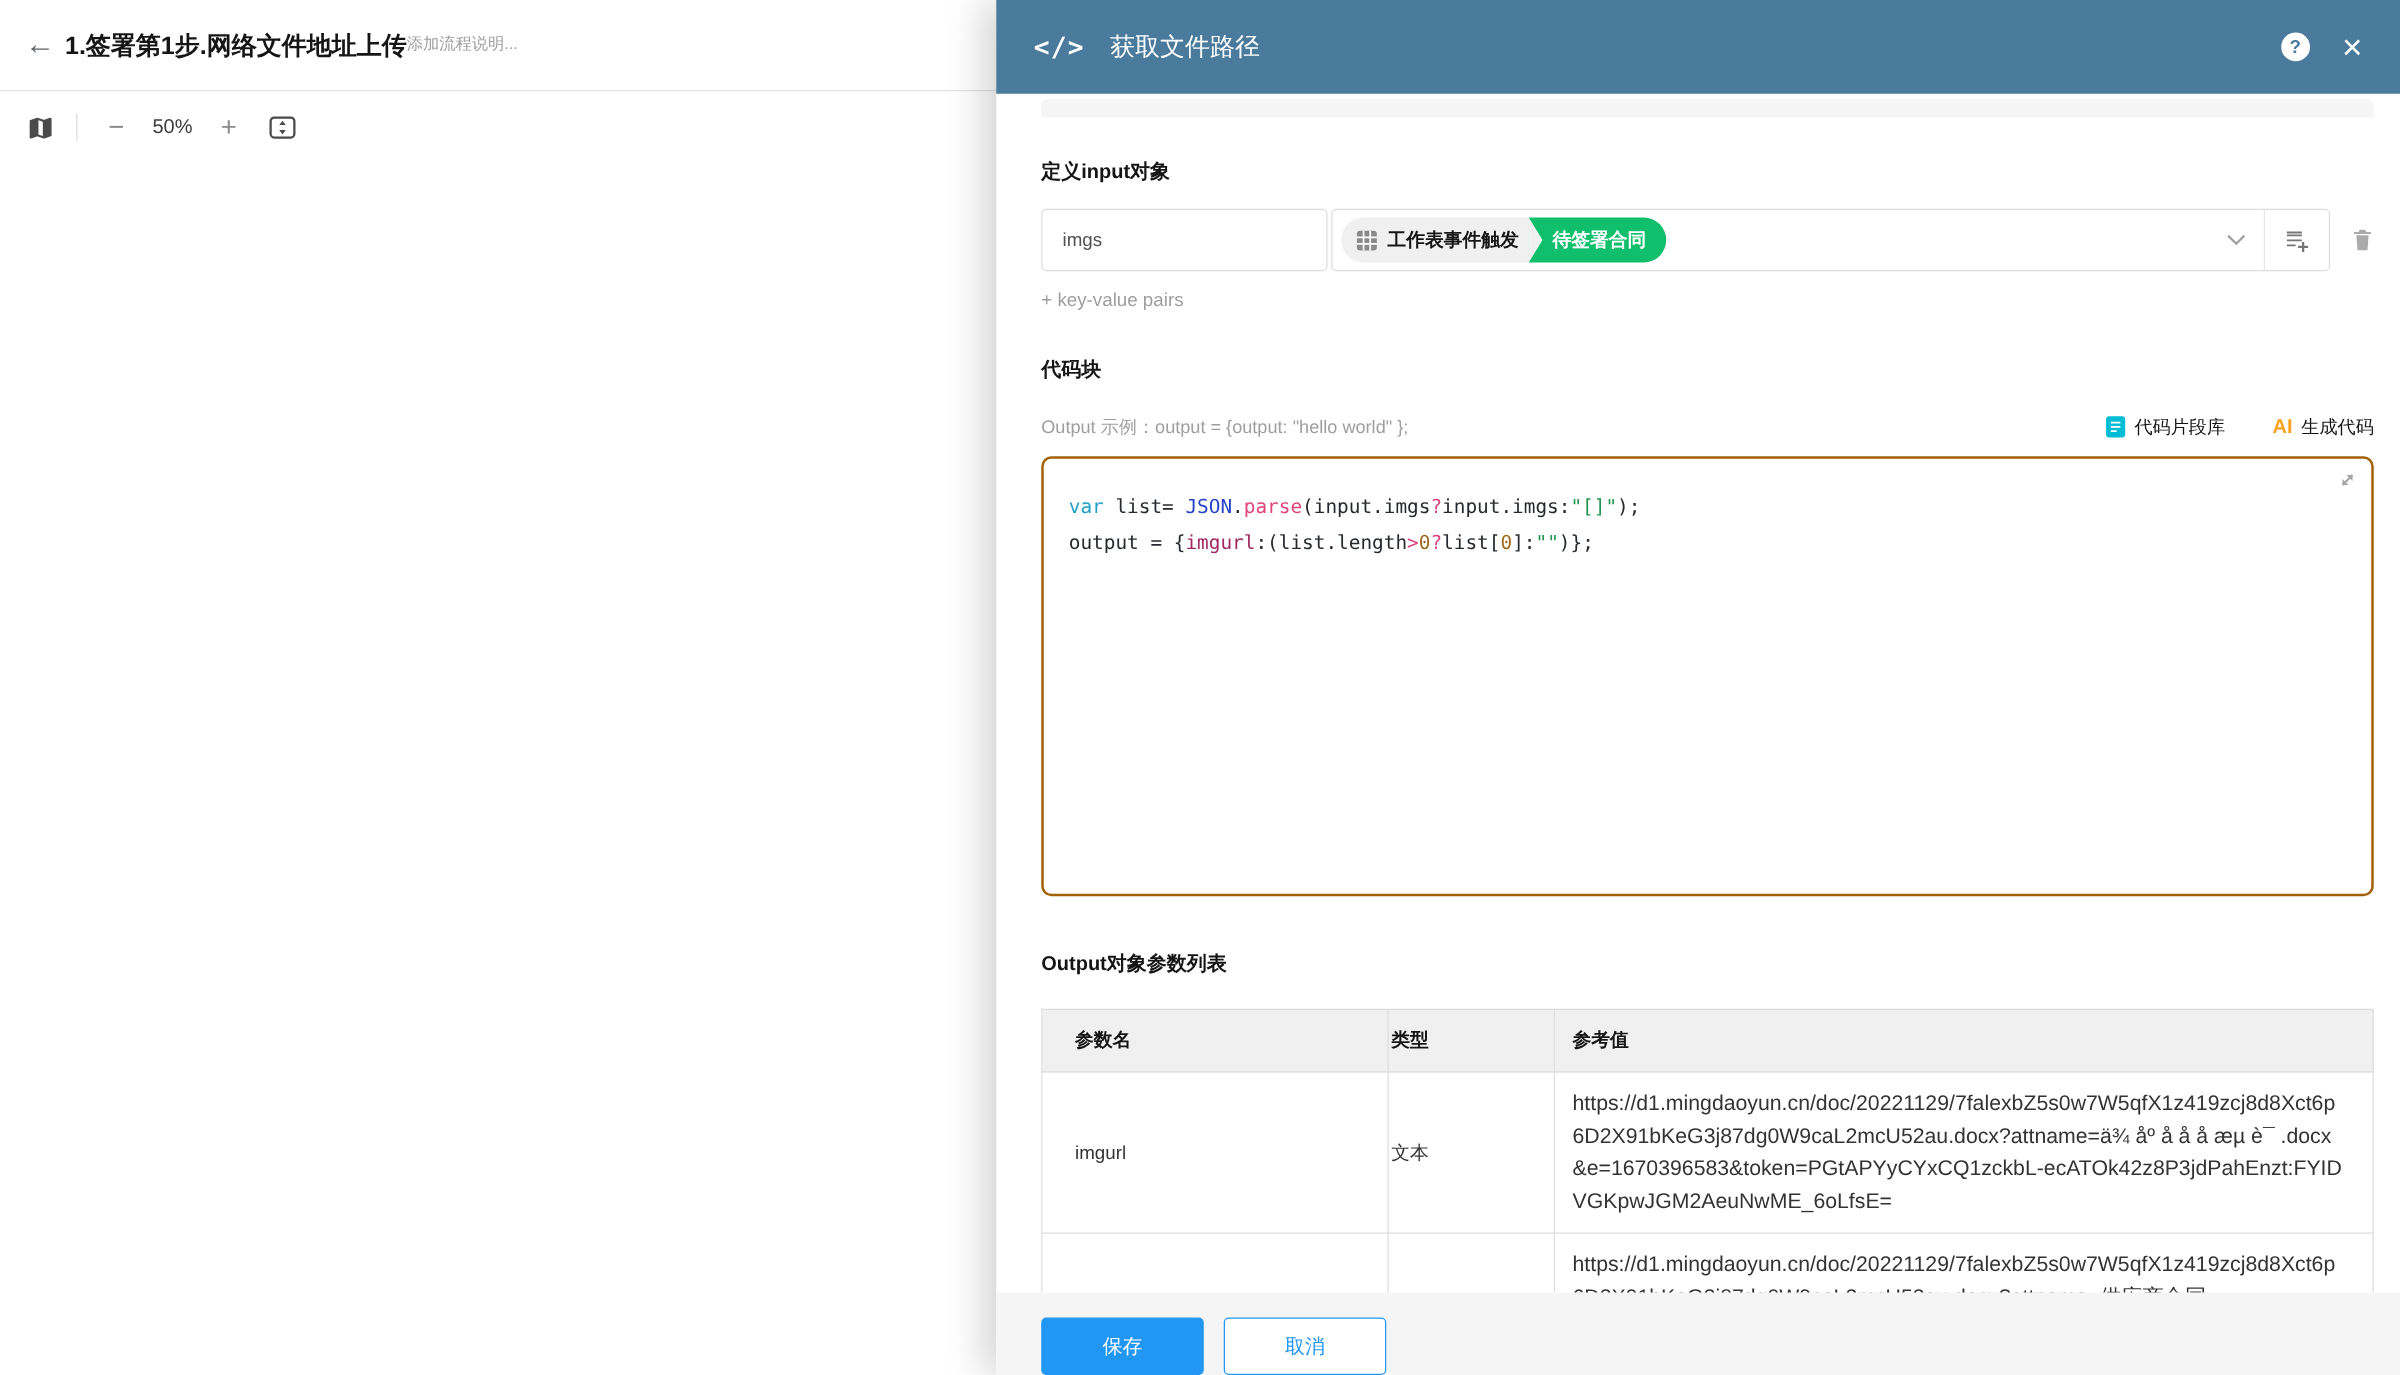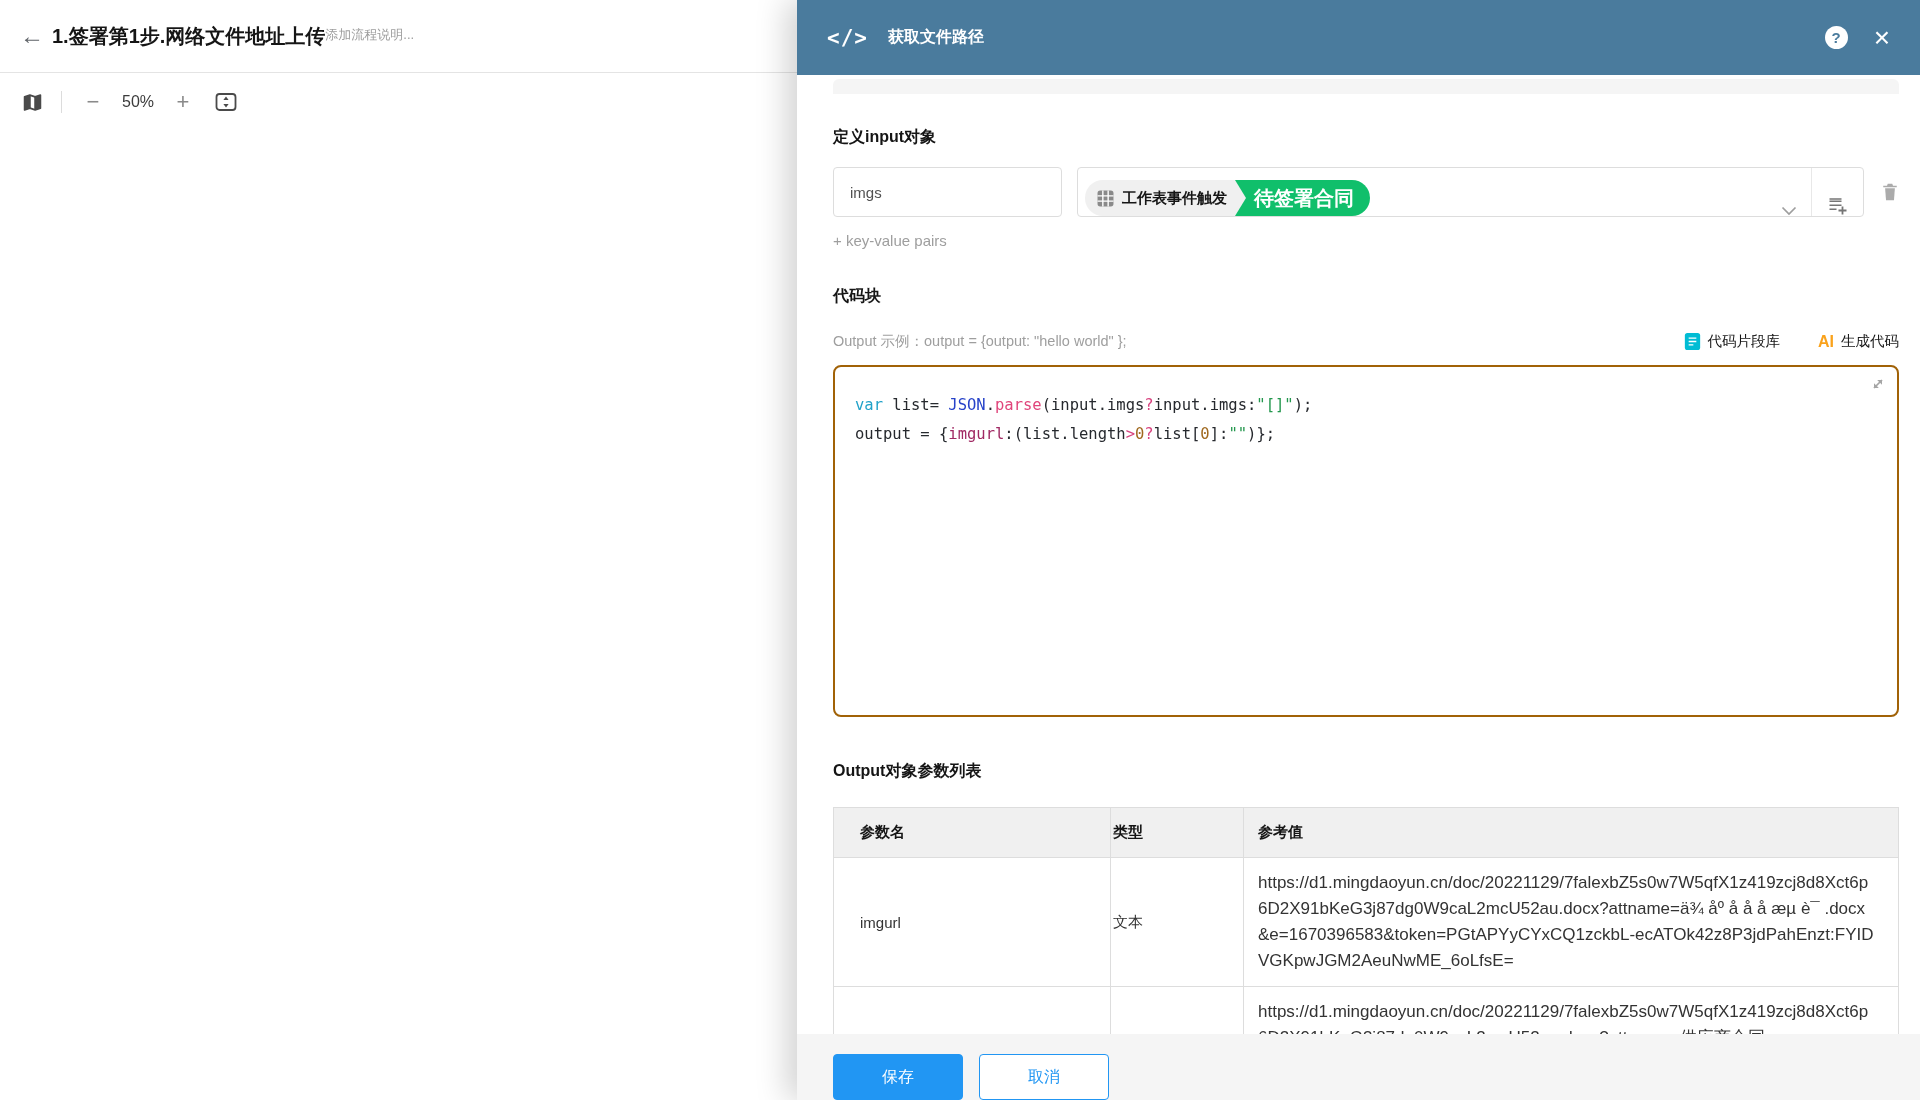"获取文件路径" .modal-title { font-size: 16px -> 20px; font-weight: 700 -> 400 }
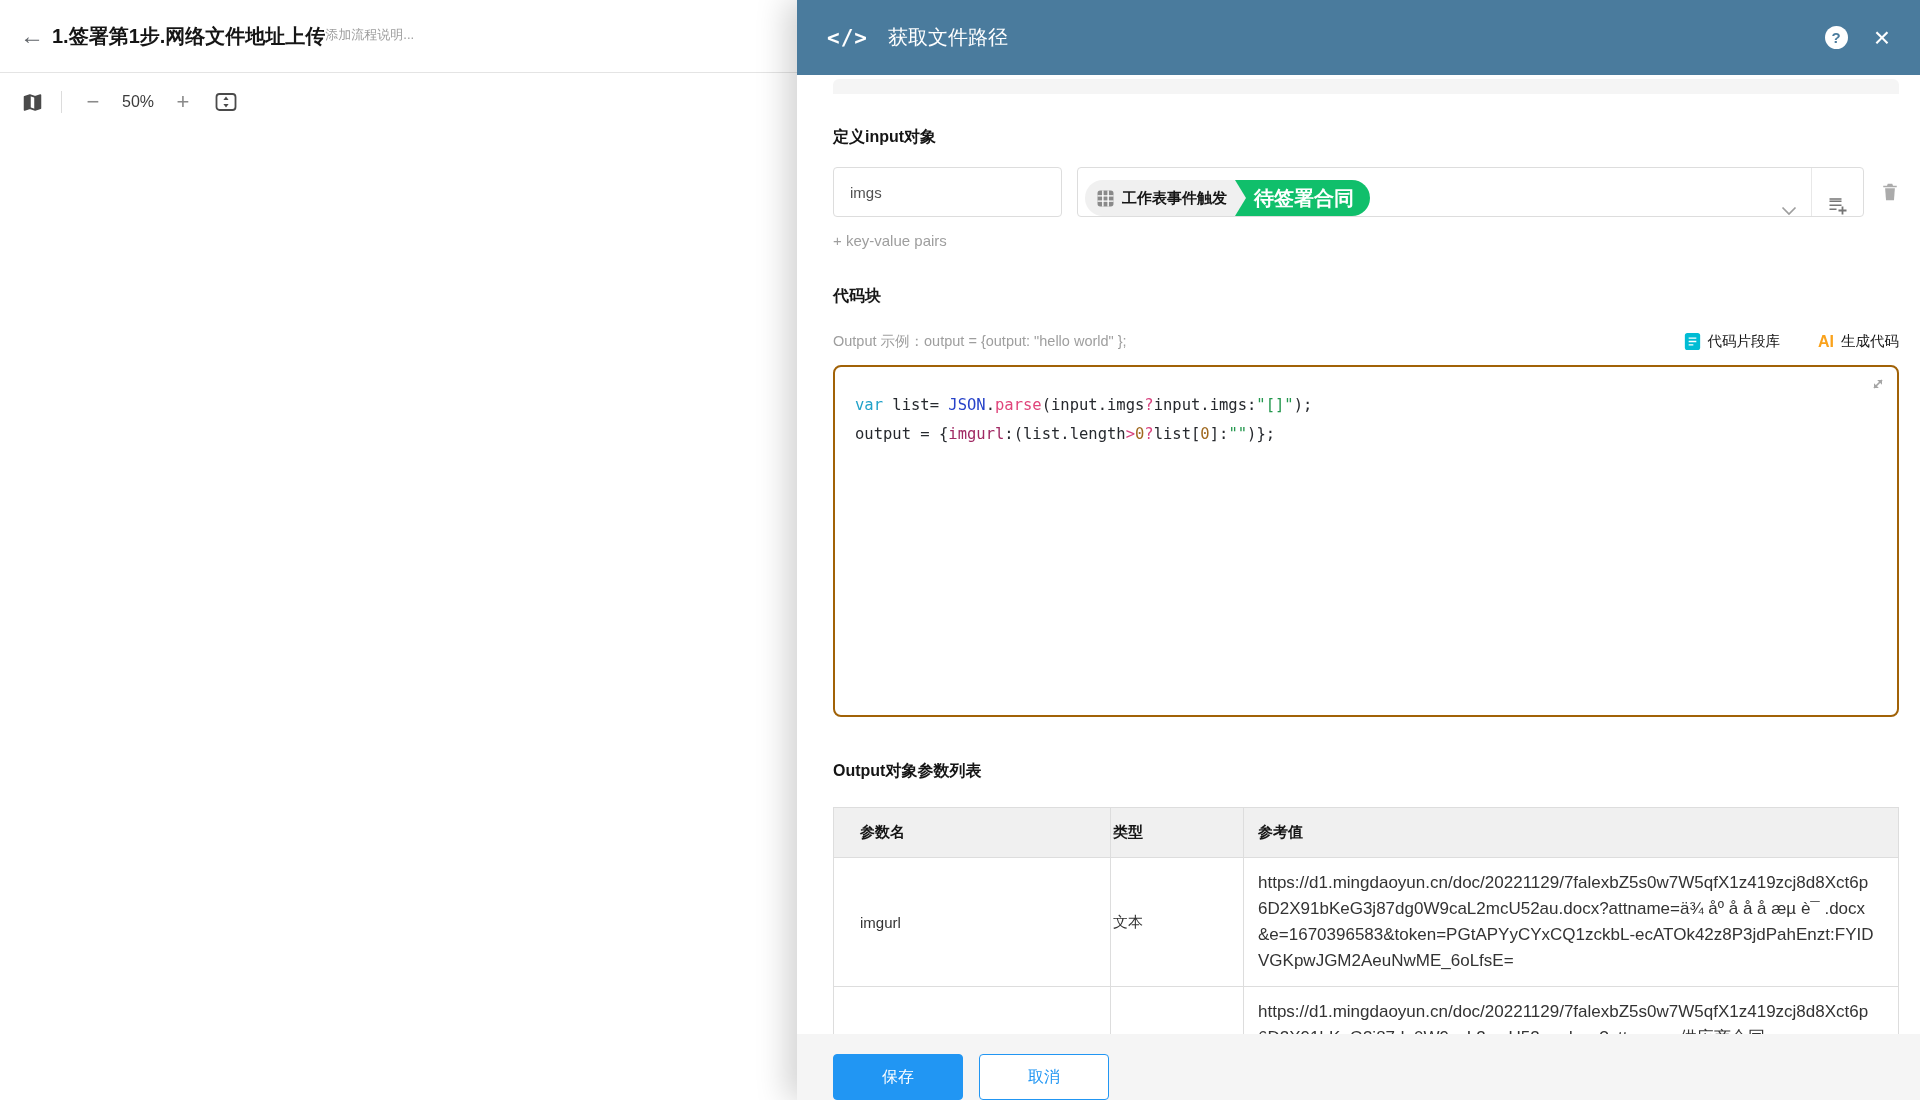"工作表事件触发" .tag-field { align-items: flex-end -> center; margin-left: 15px -> 3px }
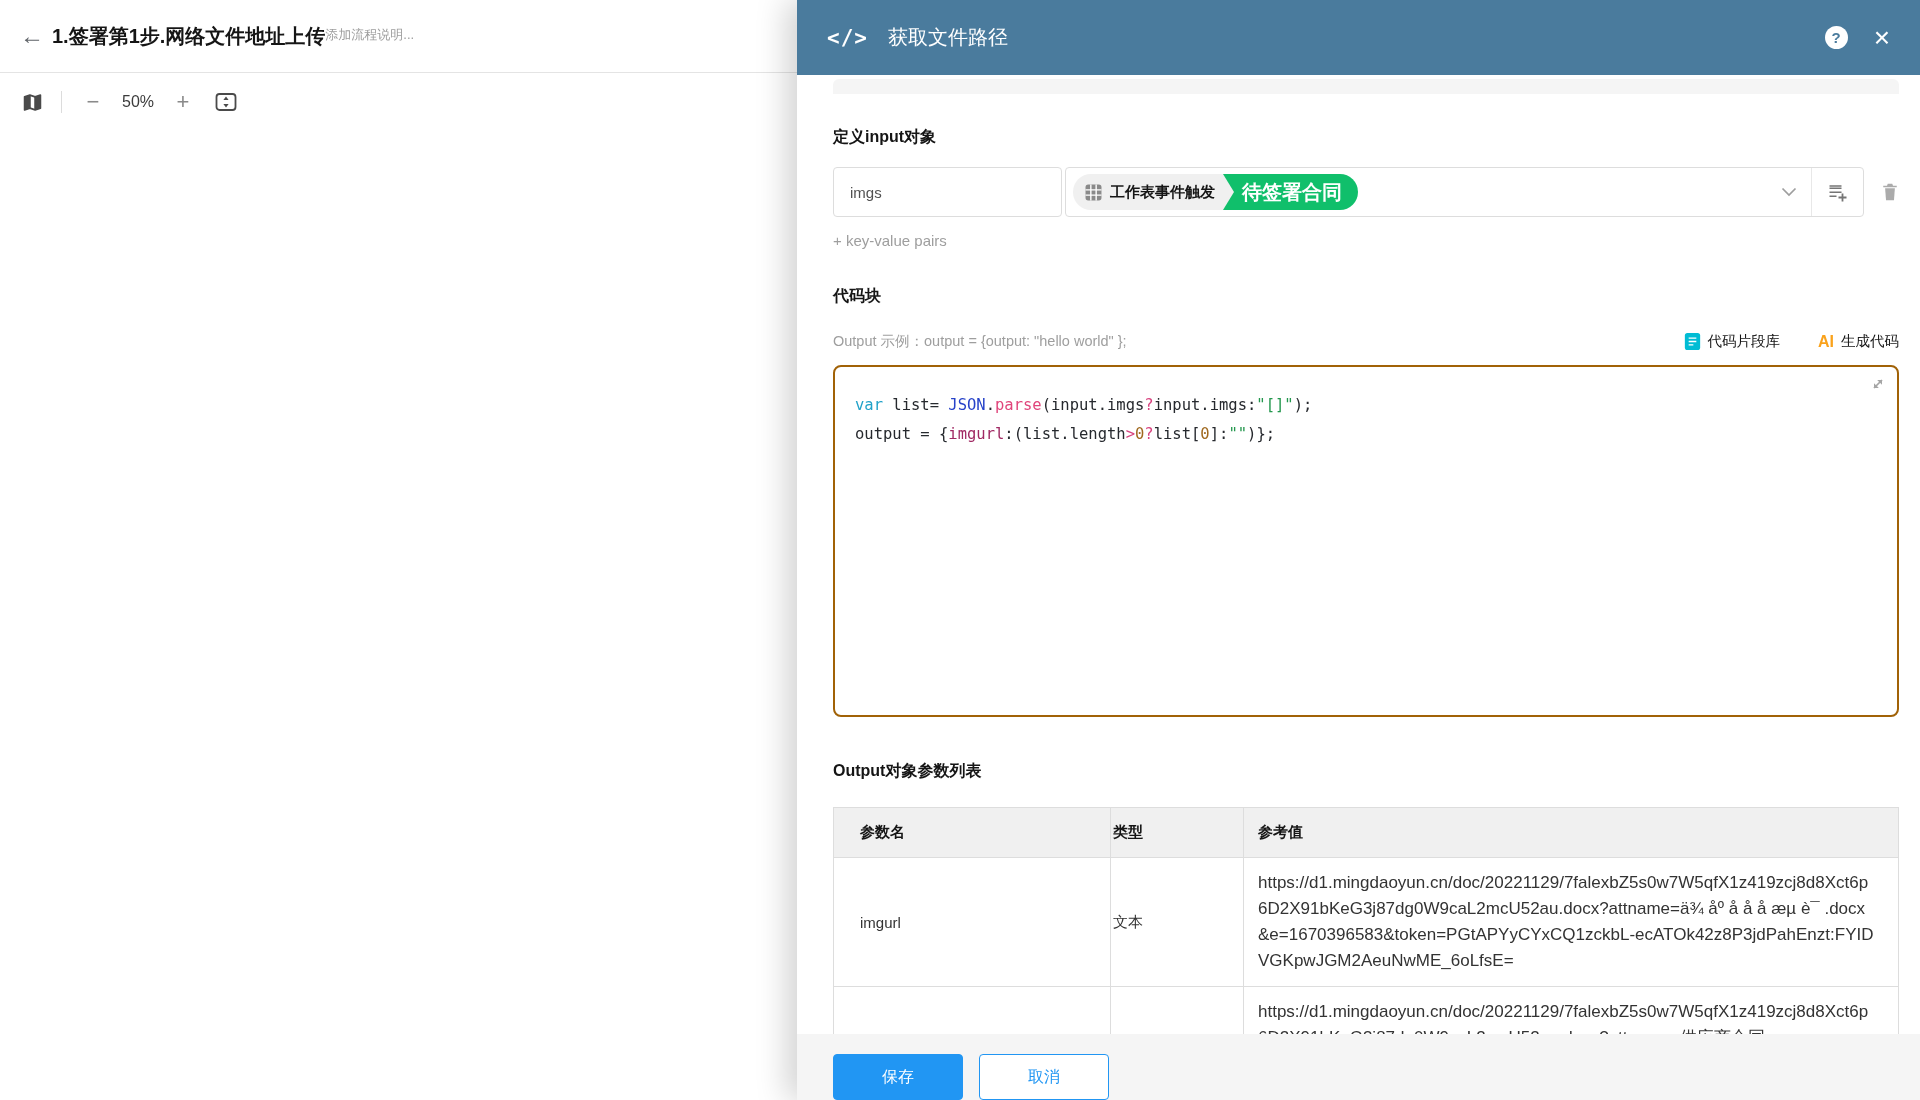"待签署合同" .chip-green { font-size: 20px -> 15px }
